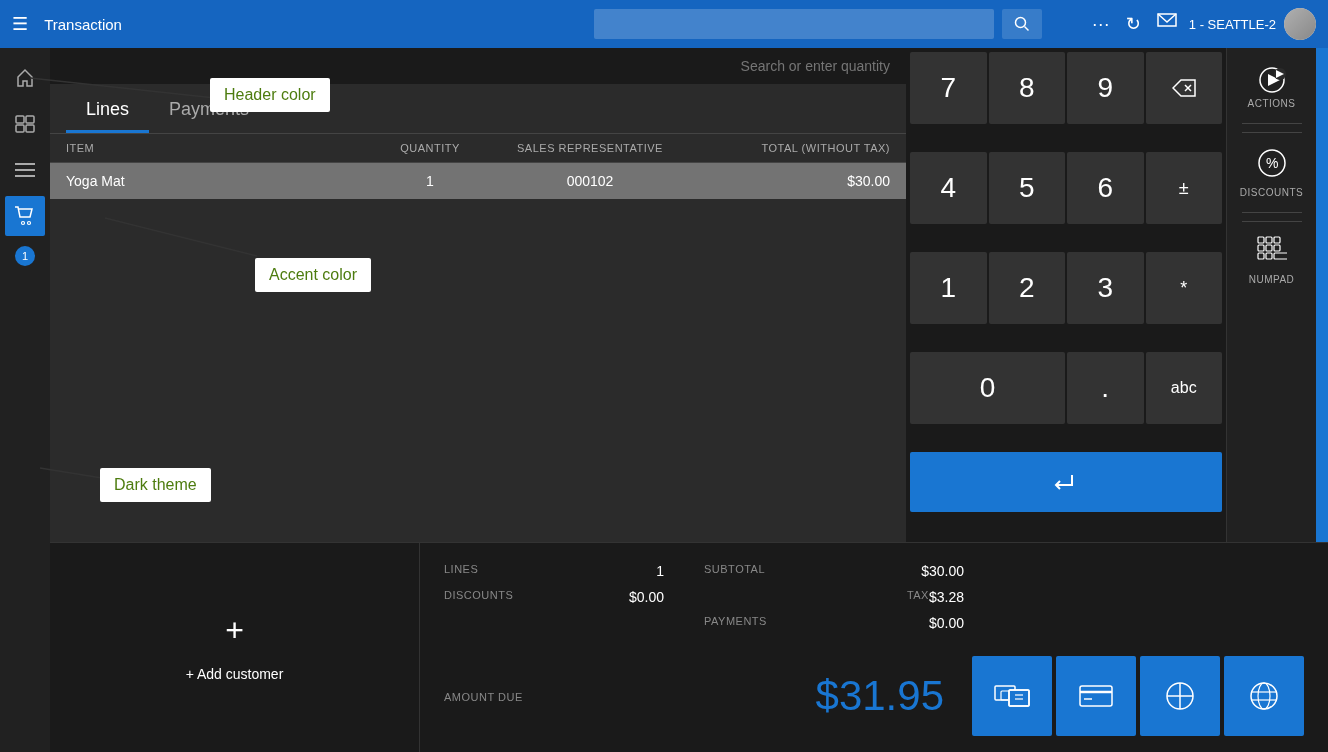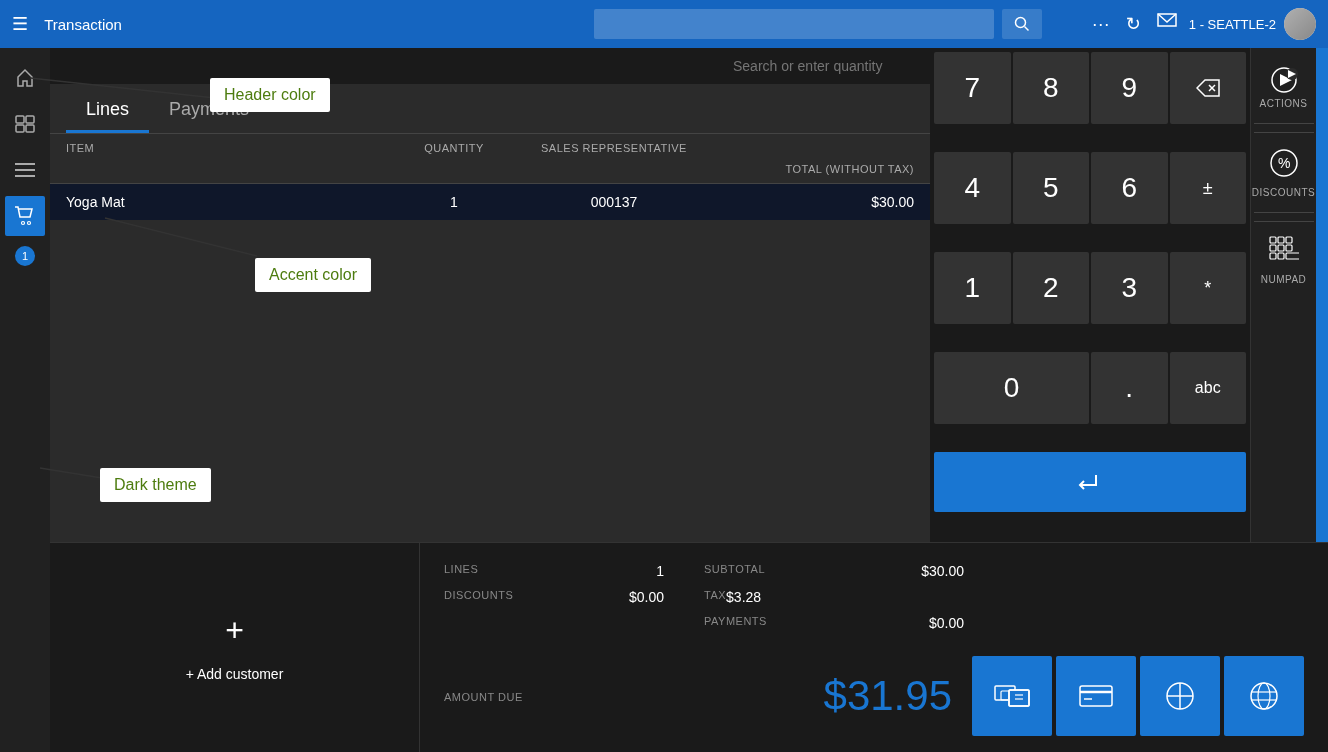"Search or enter quantity" .search-input { text-align: left -> right }
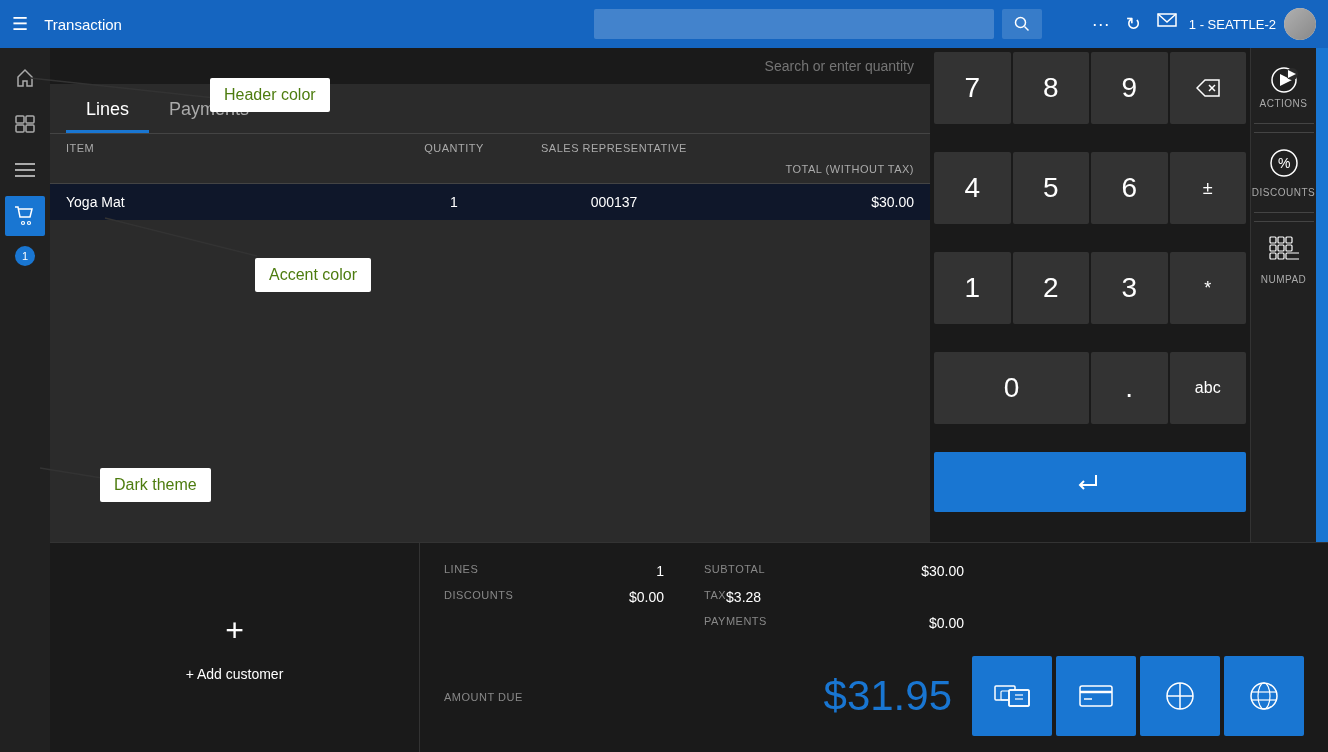"ACTIONS" .actions-sidebar { width: 66px -> 90px }
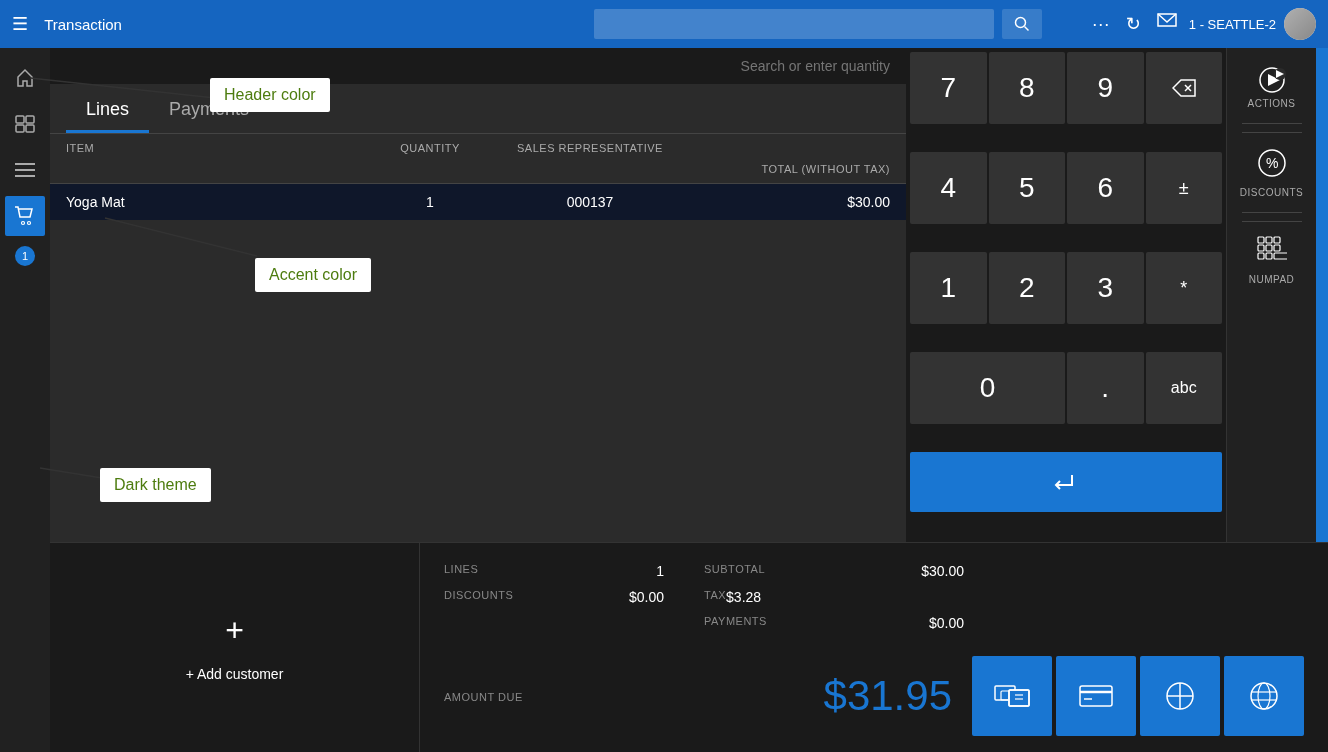"TOTAL (WITHOUT TAX)" .table-header-cell.right { margin-top: 21px -> none }
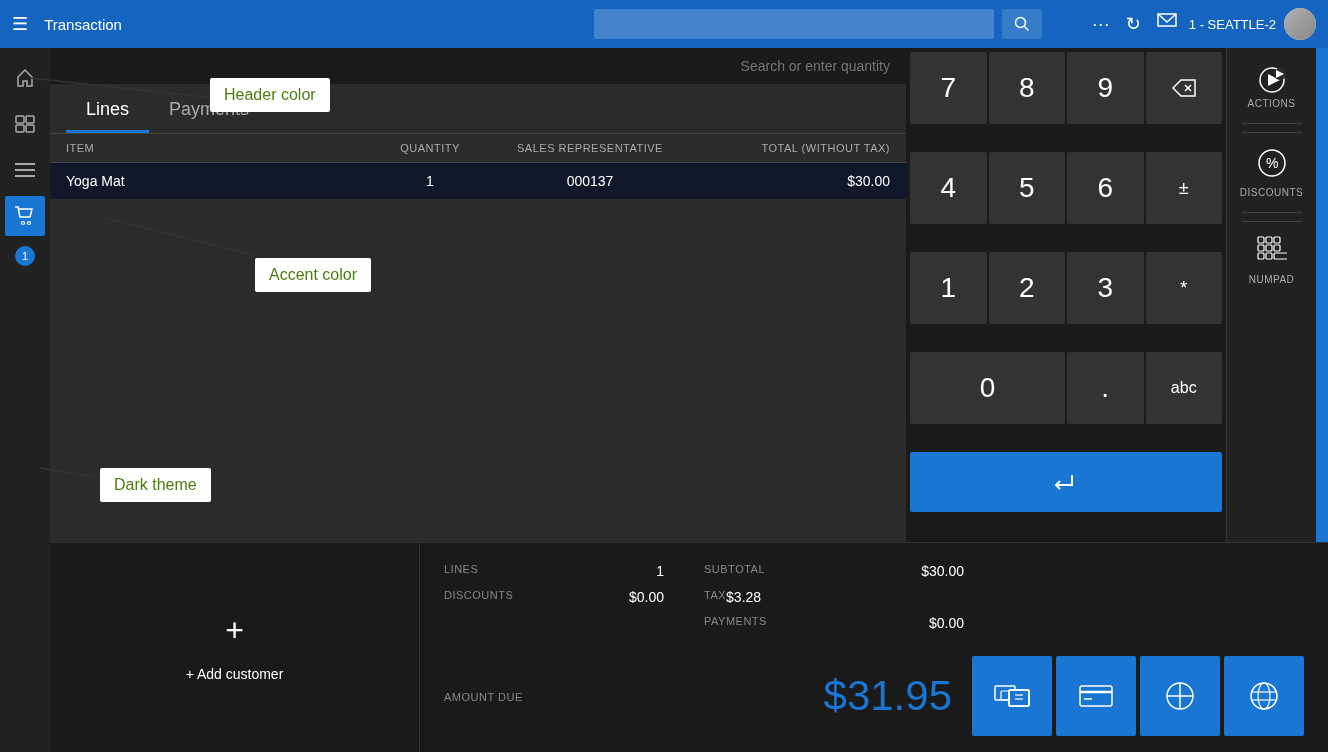"Yoga Mat" .table-row.selected { background: #0f172a -> #737373 }
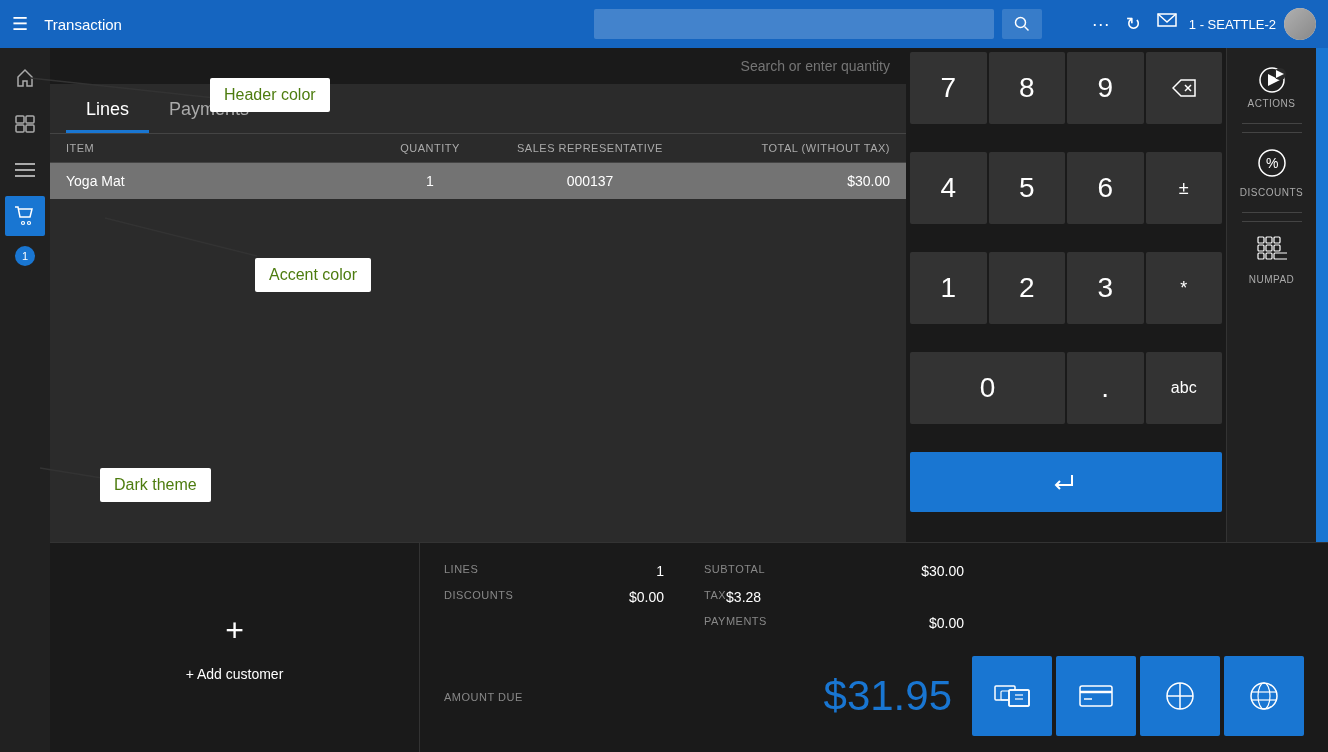"000137" div.table-cell { text: 000137 -> 000102 }
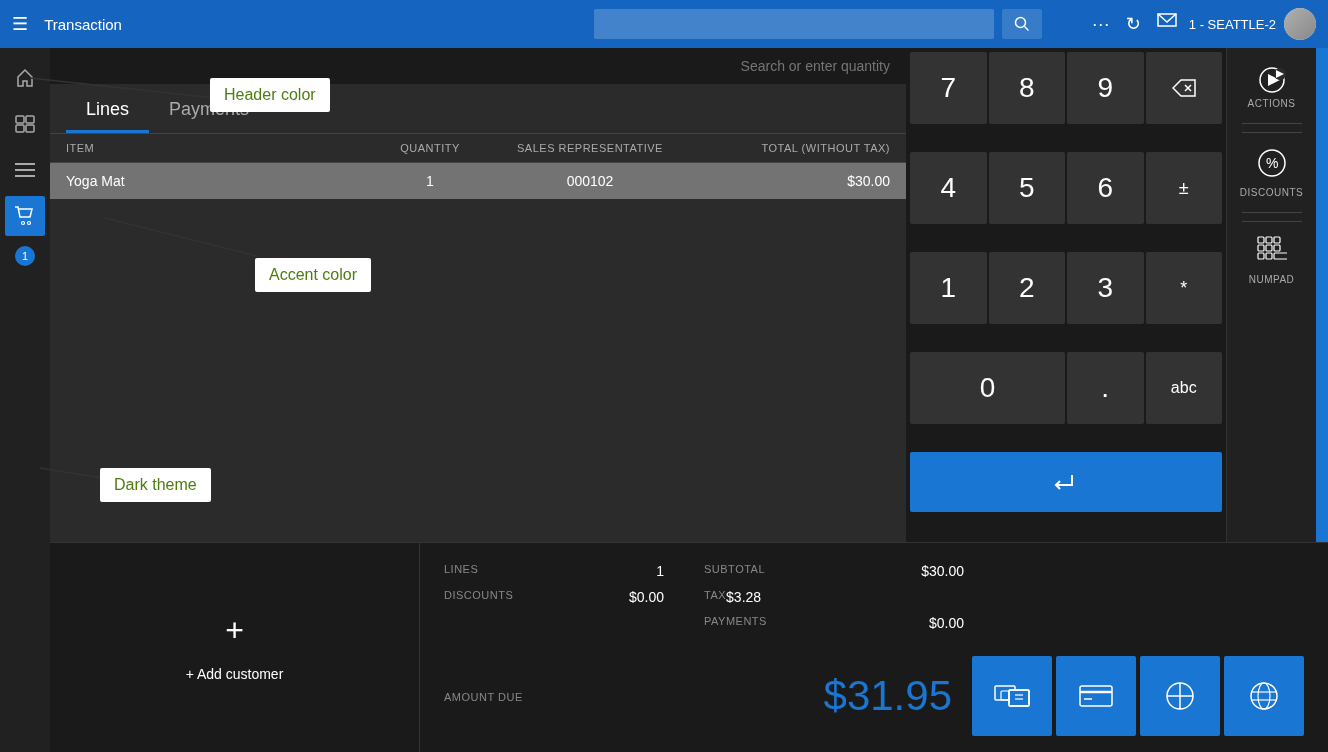"TAX" div { justify-content: flex-start -> flex-end }
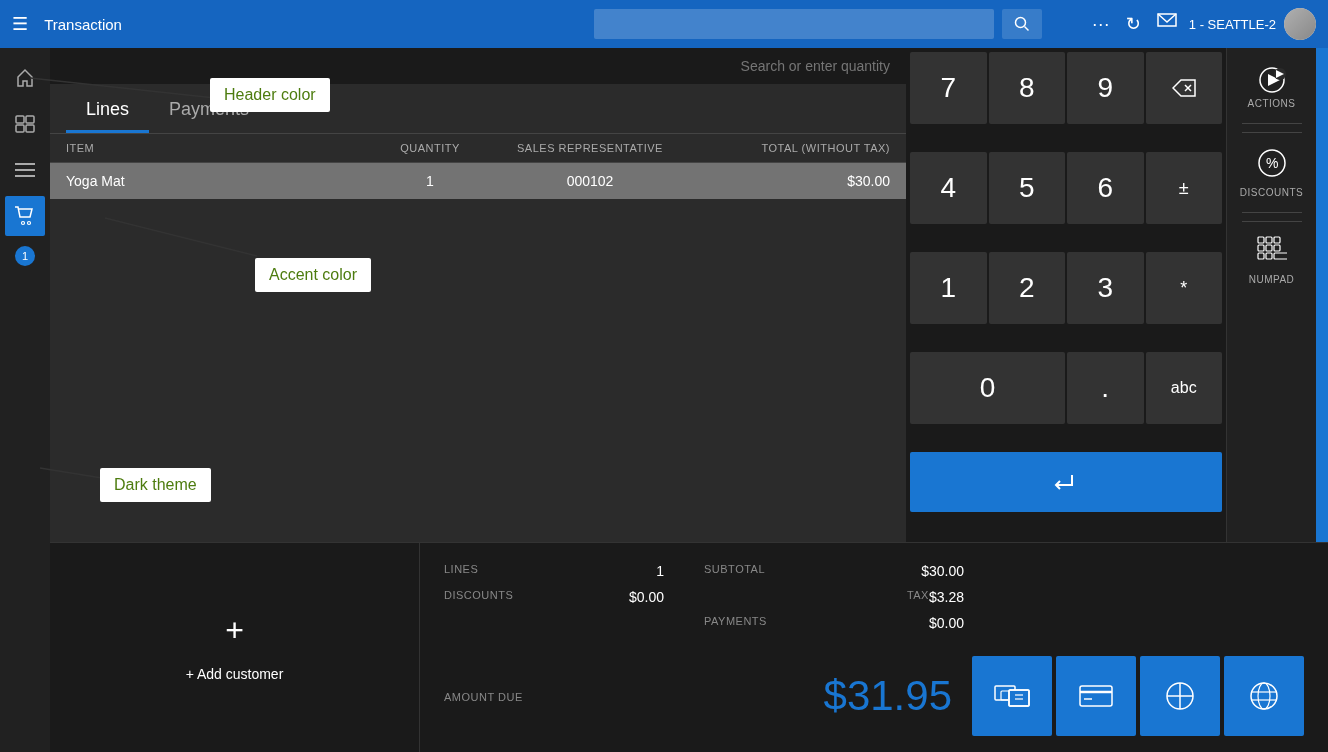"$31.95" div { gap: 20px -> 28px }
